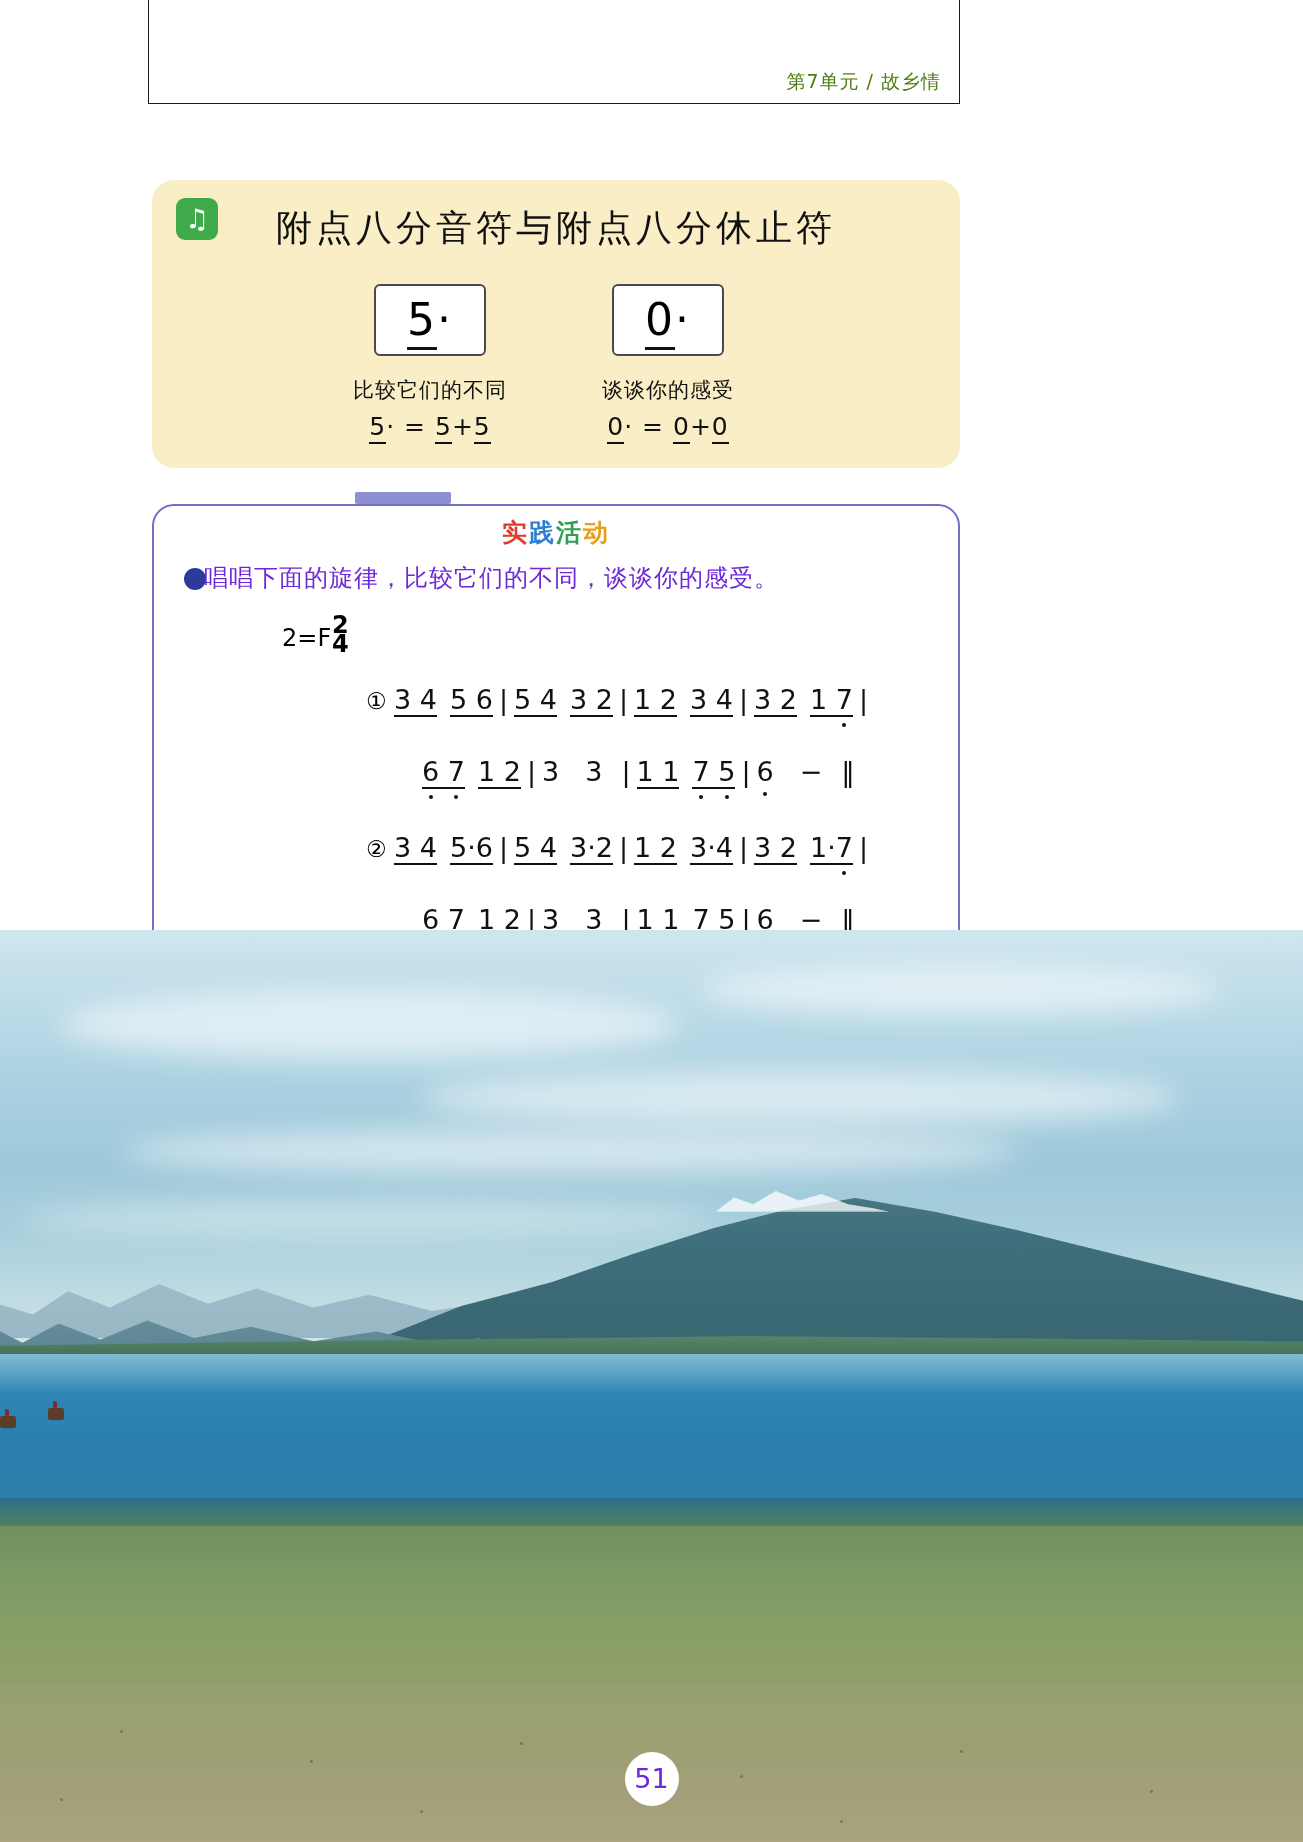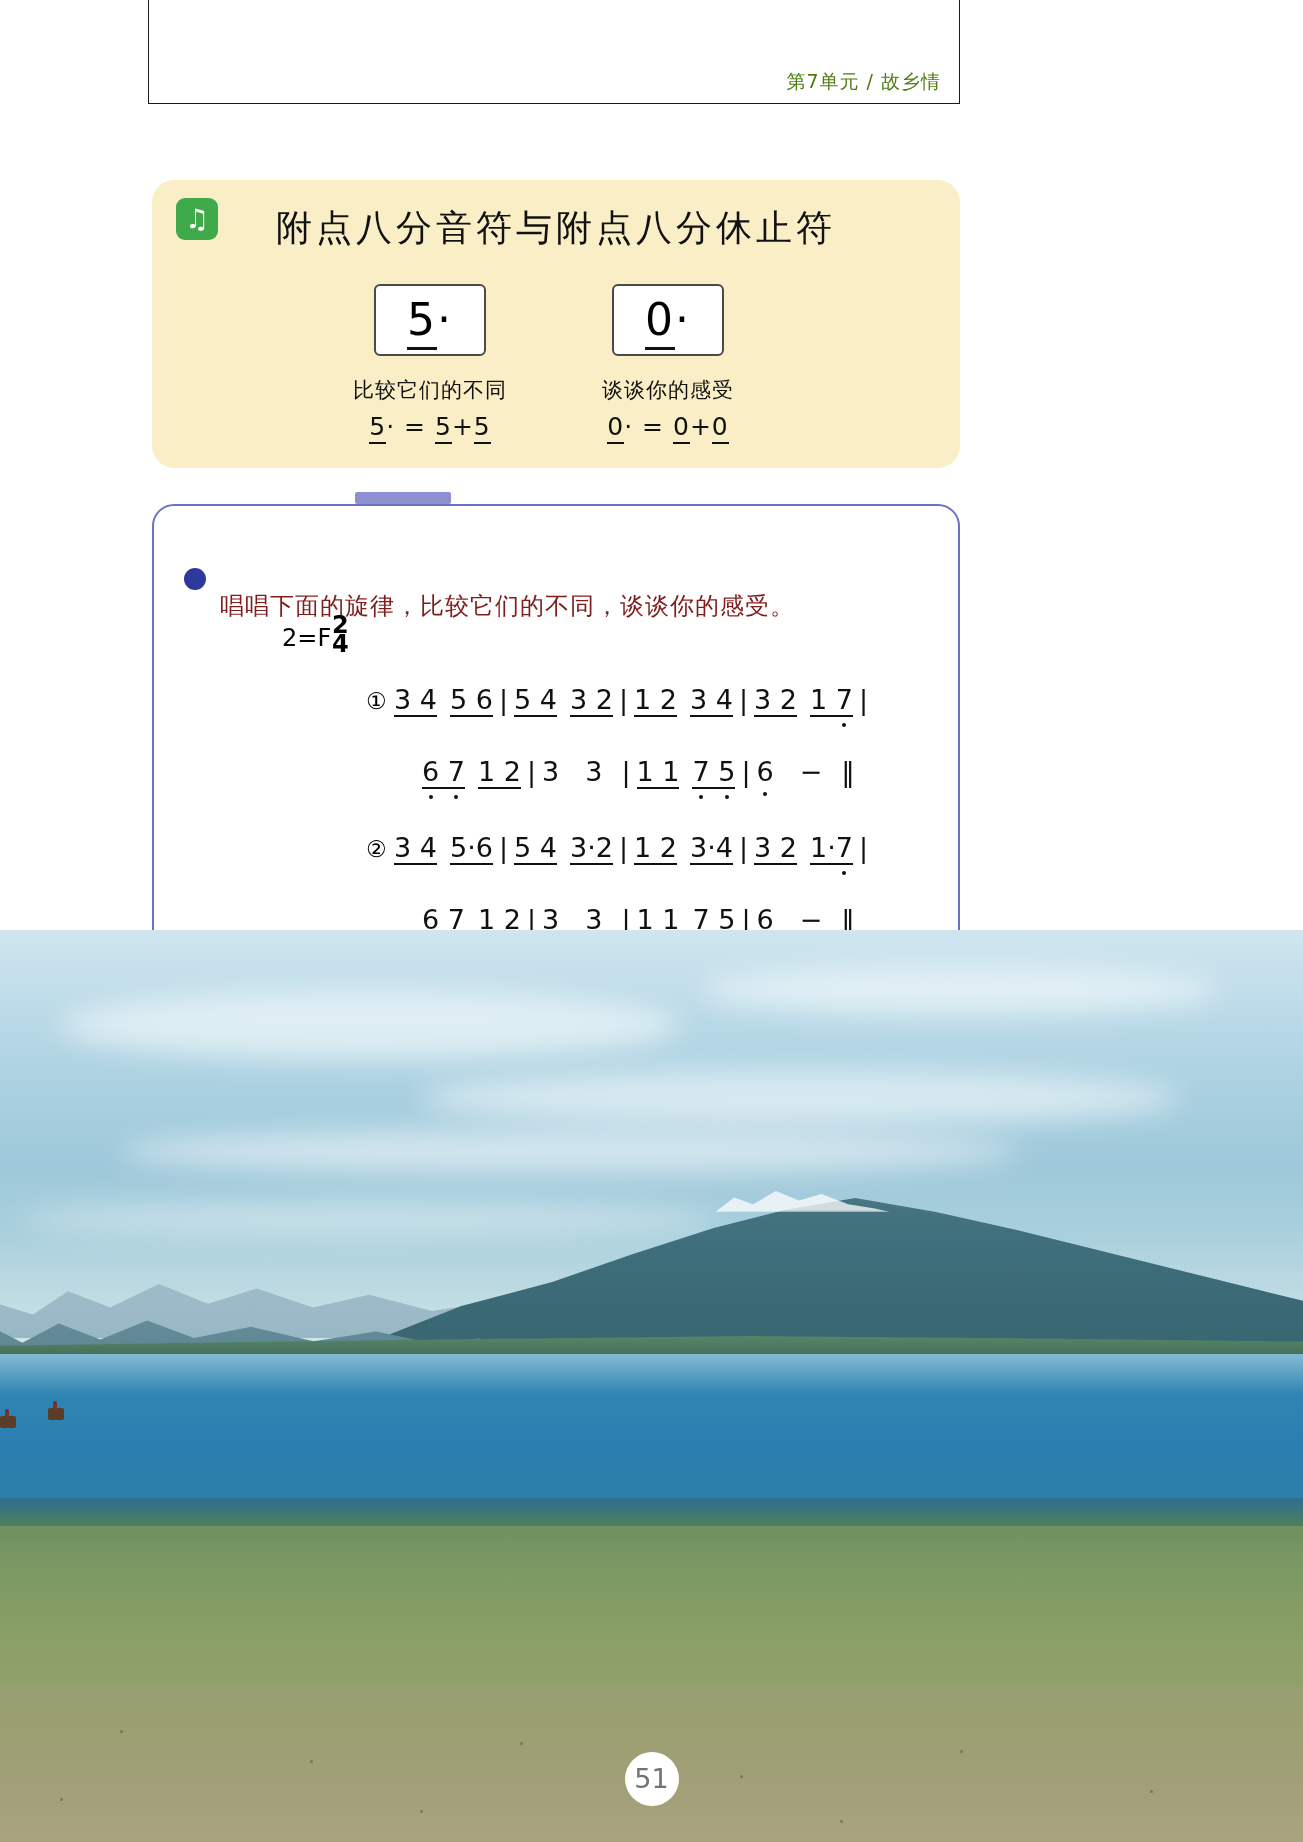"实践活动" div.activity-title { html: none -> <div> <span>实</span><span>践</span><span>活</span><span>动</span> </div> }
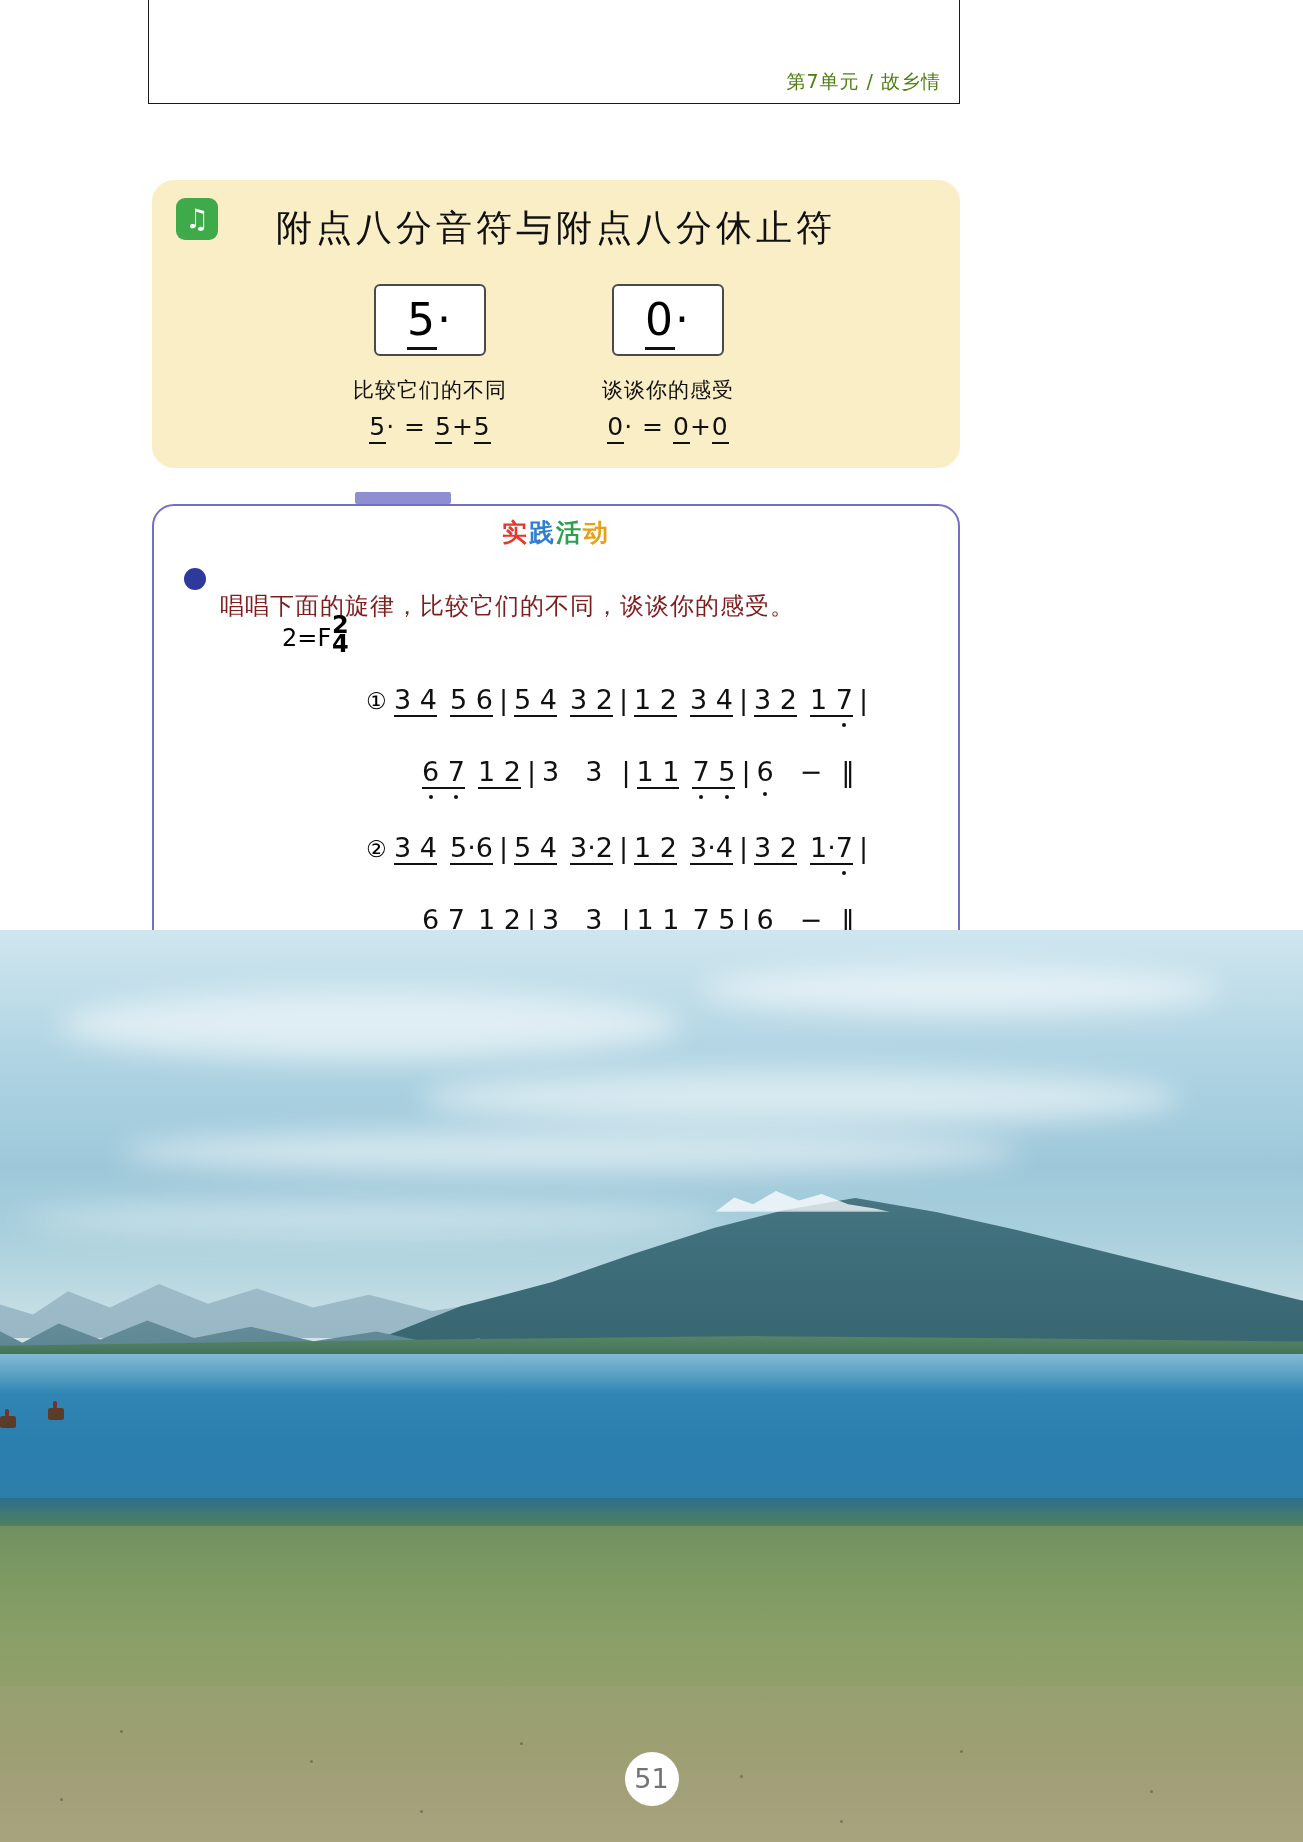"唱唱下面的旋律，比较它们的不同，谈谈你的感受。" .instruction { color: #7f1d1d -> #6d28d9; left: 66px -> 50px; margin-top: 28px -> none }
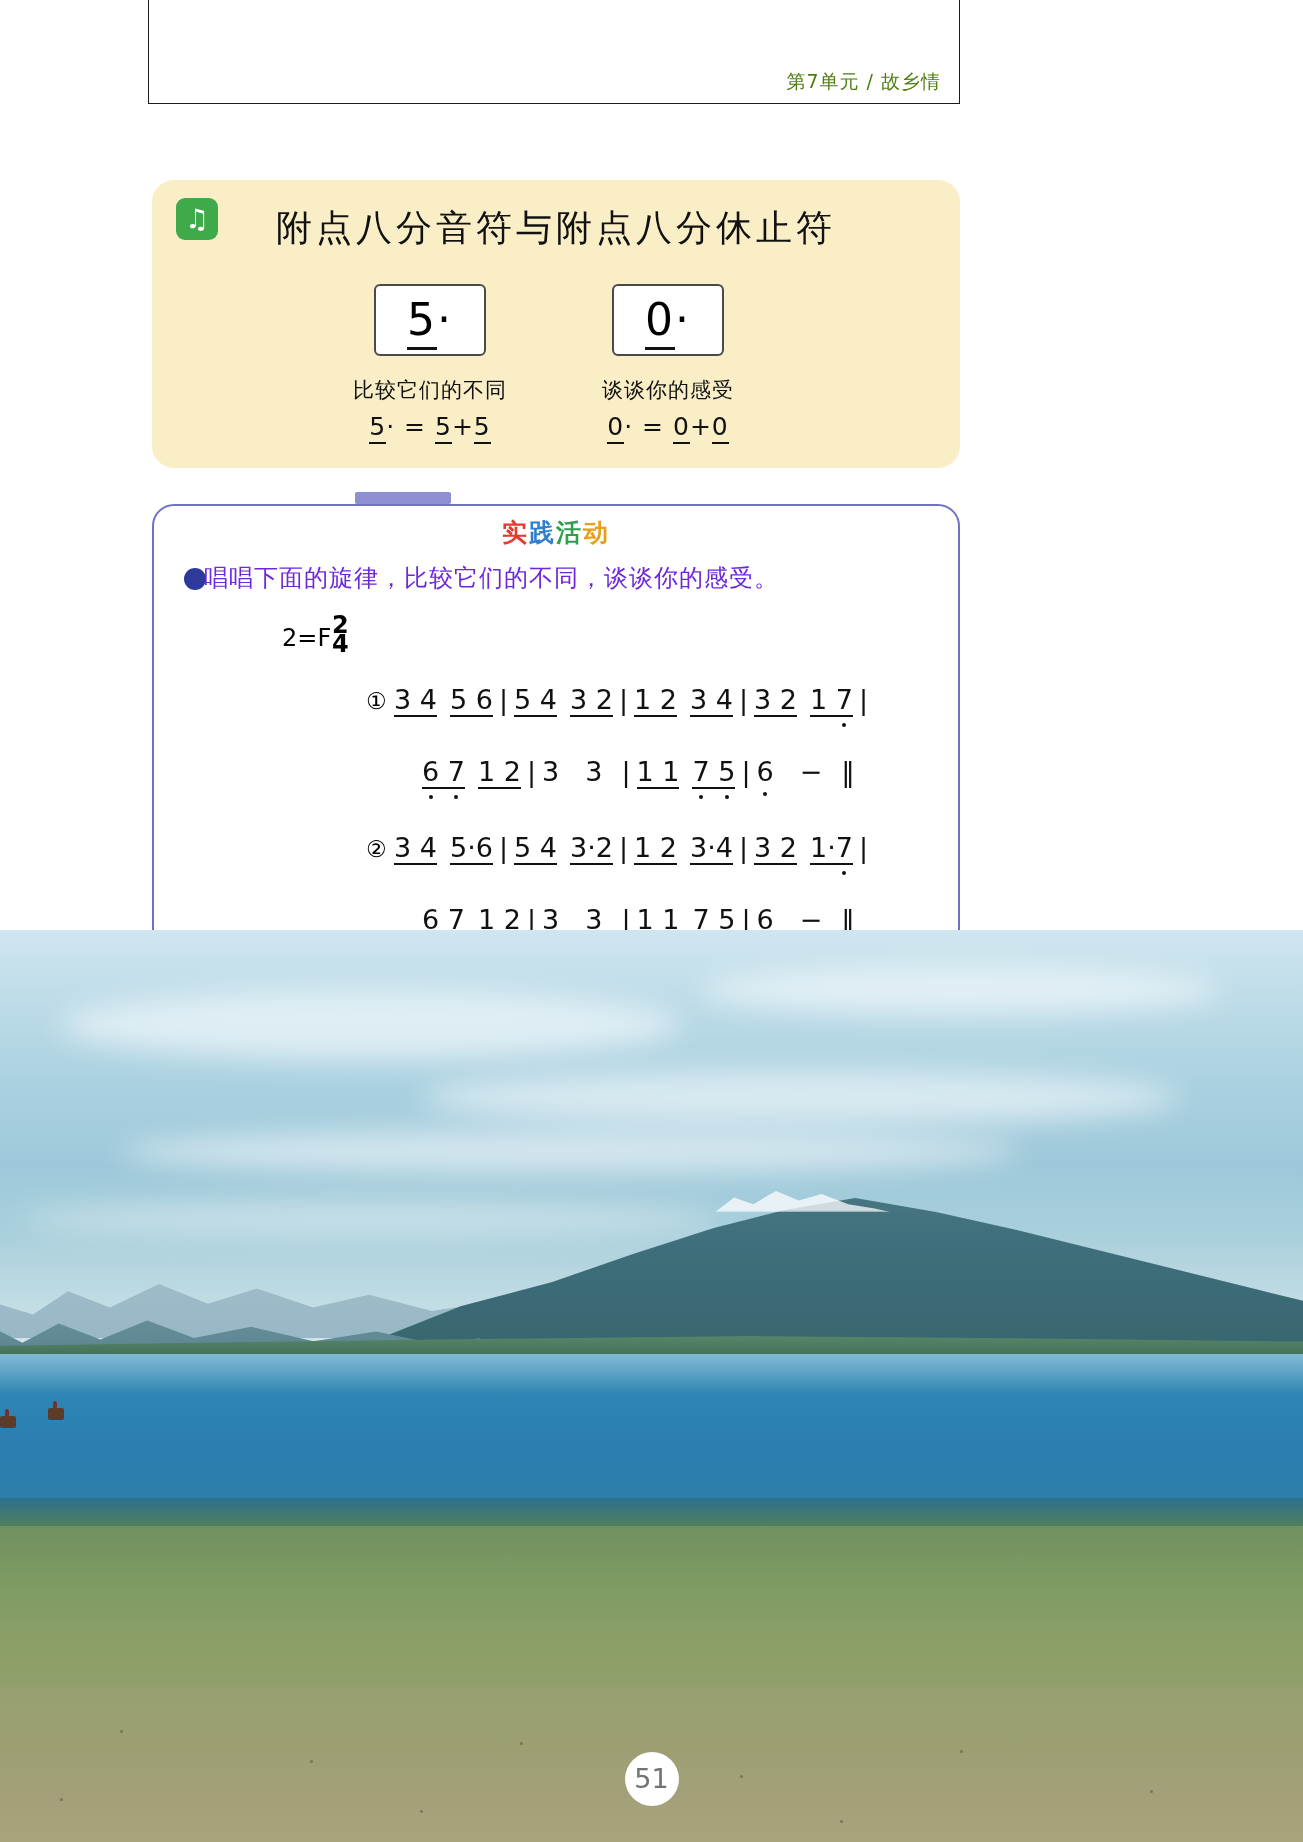"51" .page-number { color: #737373 -> #6d28d9 }
